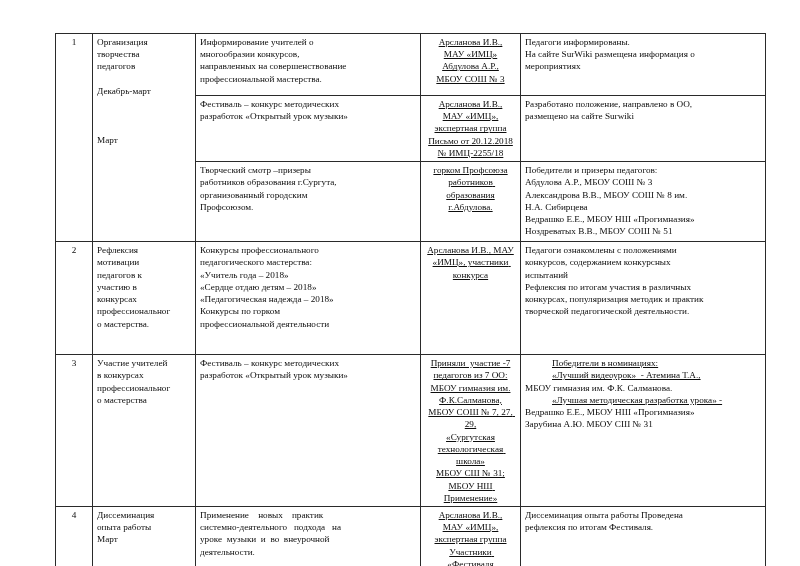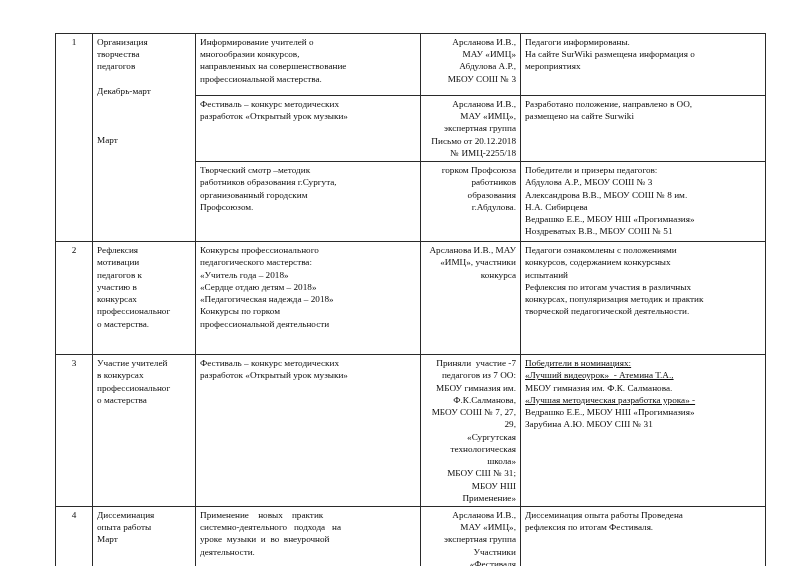"Арсланова И.В.," td.resp { text-align: right -> center; text-decoration: none -> underline }
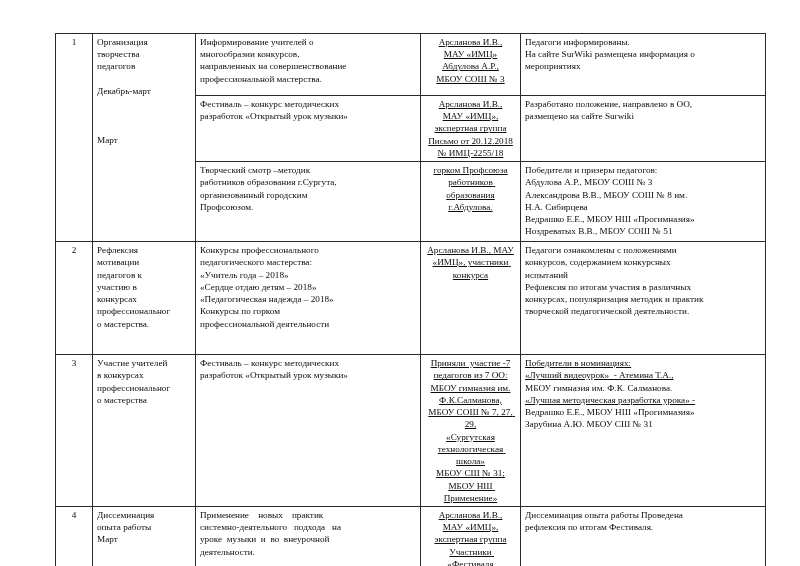"Творческий смотр –методик" span.ln { text: методик -> призеры }
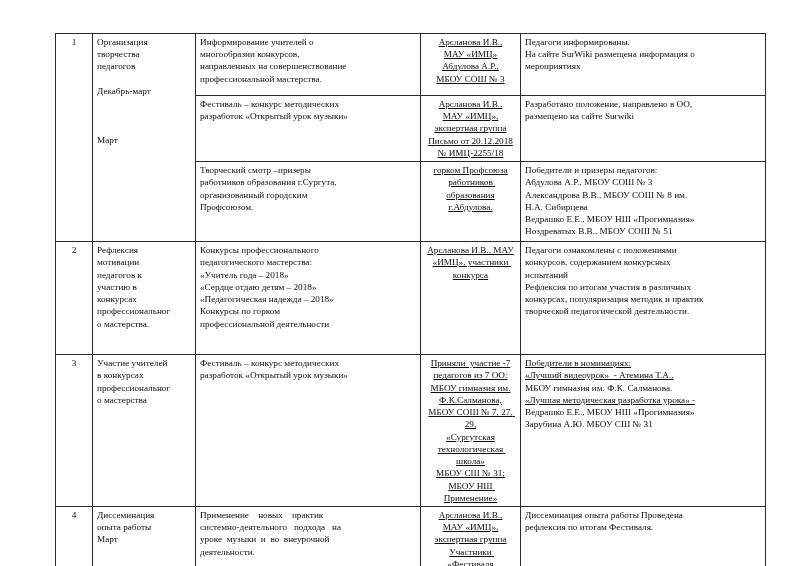"Победители в номинациях:" .ln.u { margin-left: none -> 27px }
